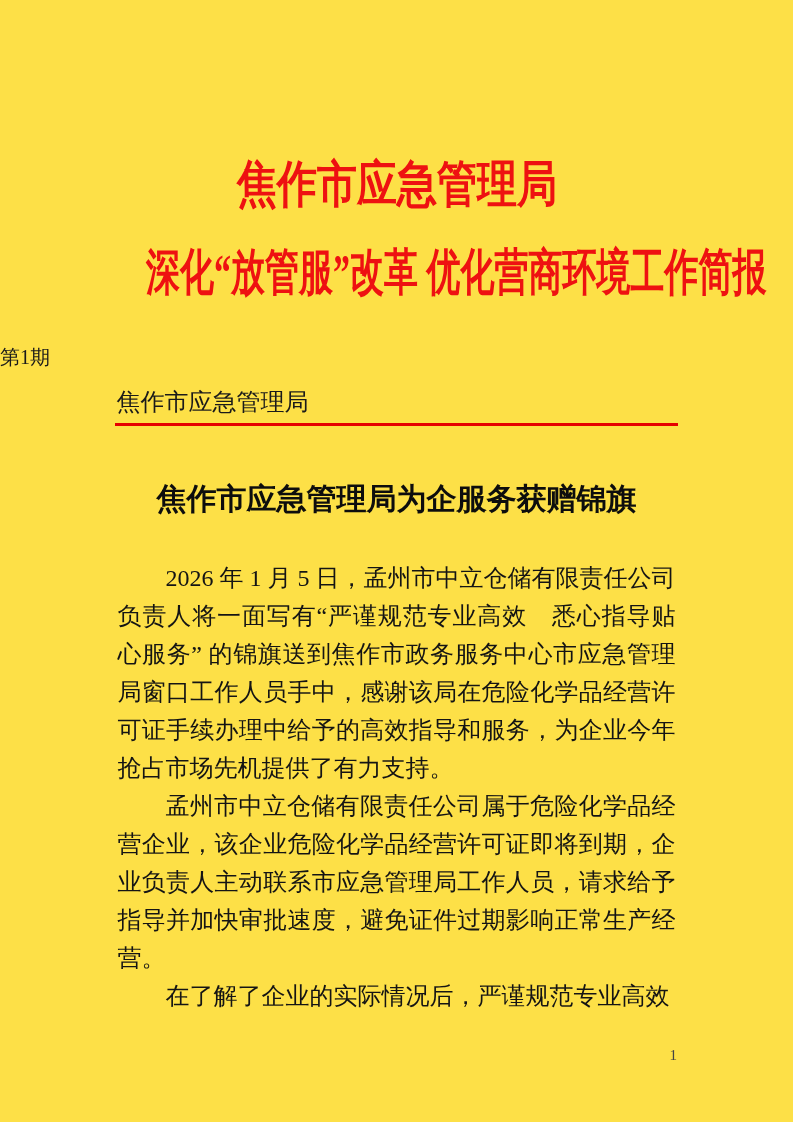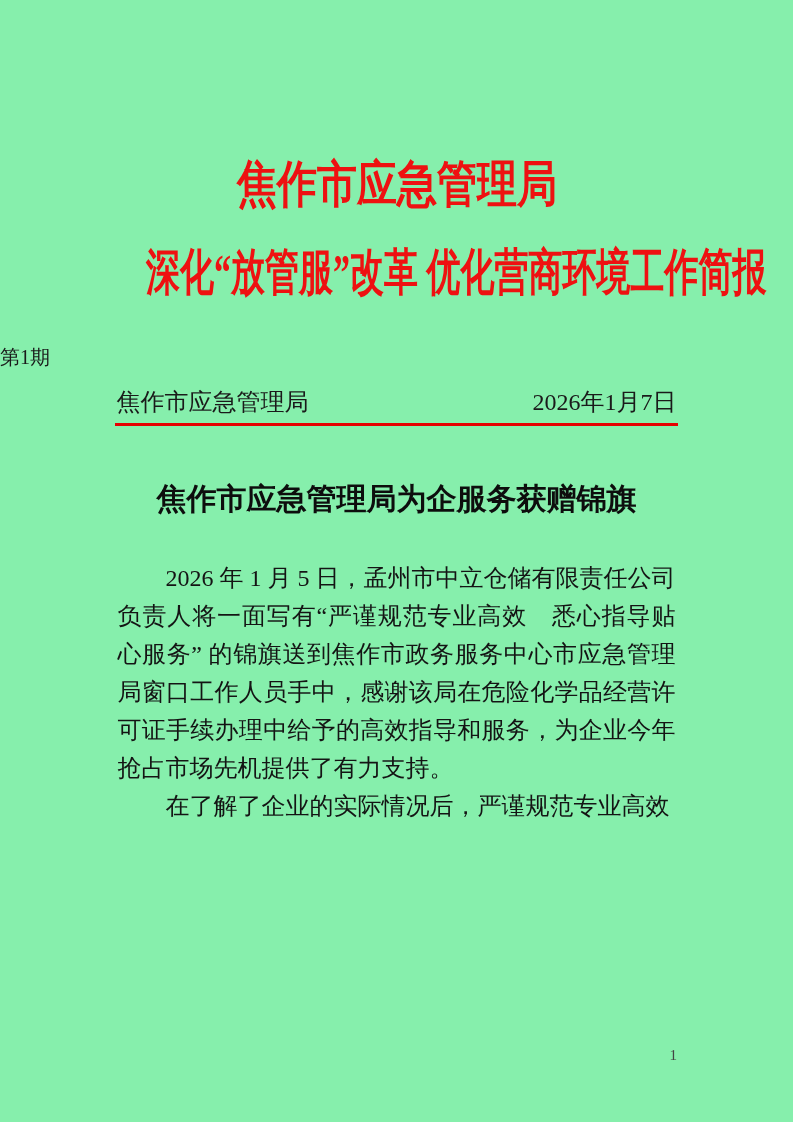"焦作市应急管理局" .page { background: #86efac -> #fde047 }
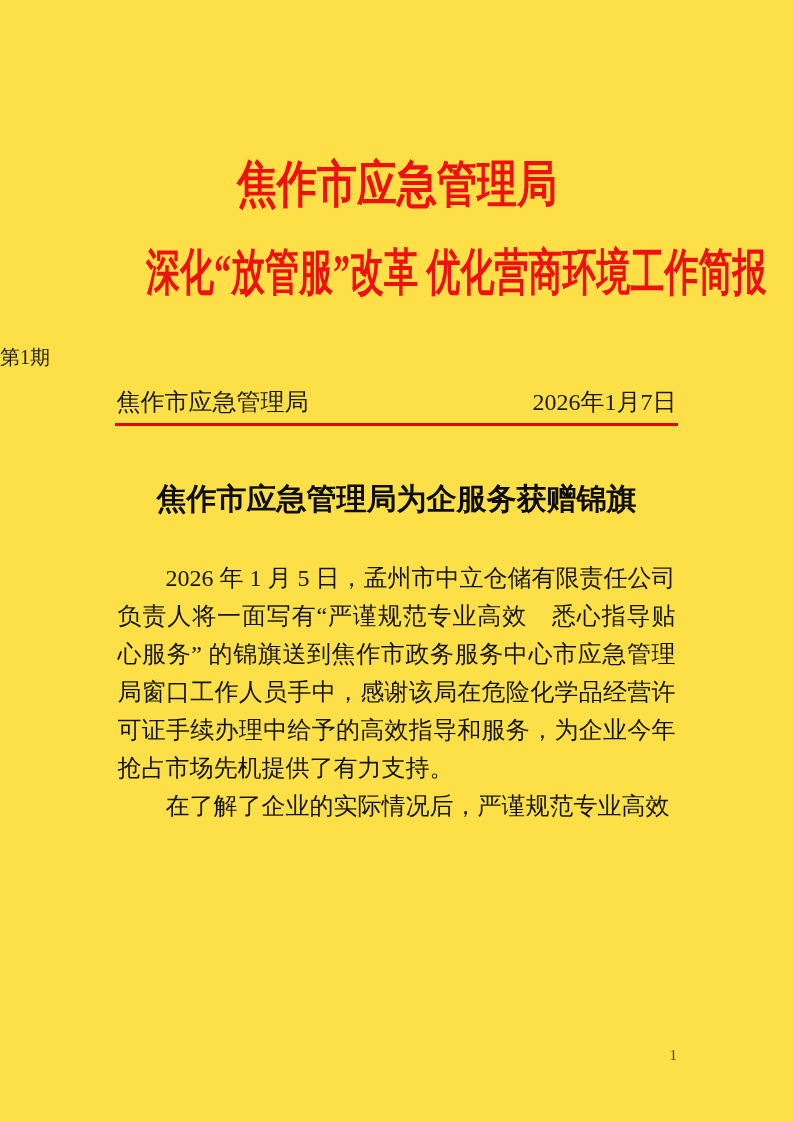"2026年1月7日" span { html: <span>2026年1月7日</span> -> none }
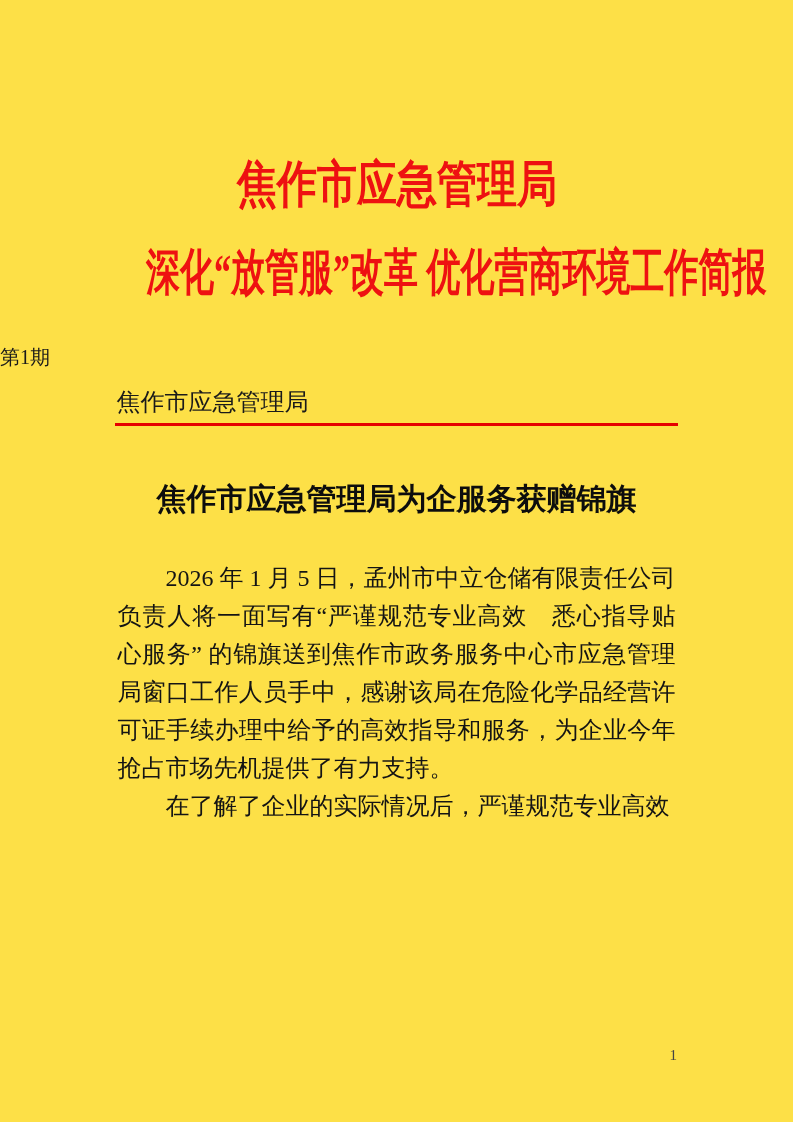"孟州市中立仓储有限责任公司属于危险化学品经营企业，该企业危险化学品经营许可证即将" p { html: none -> <p>孟州市中立仓储有限责任公司属于危险化学品经营企业，该企业危险化学品经营许可证即将到期，企业负责人主动联系市应急管理局工作人员，请求给予指导并加快审批速度，避免证件过期影响正常生产经营。</p> }
